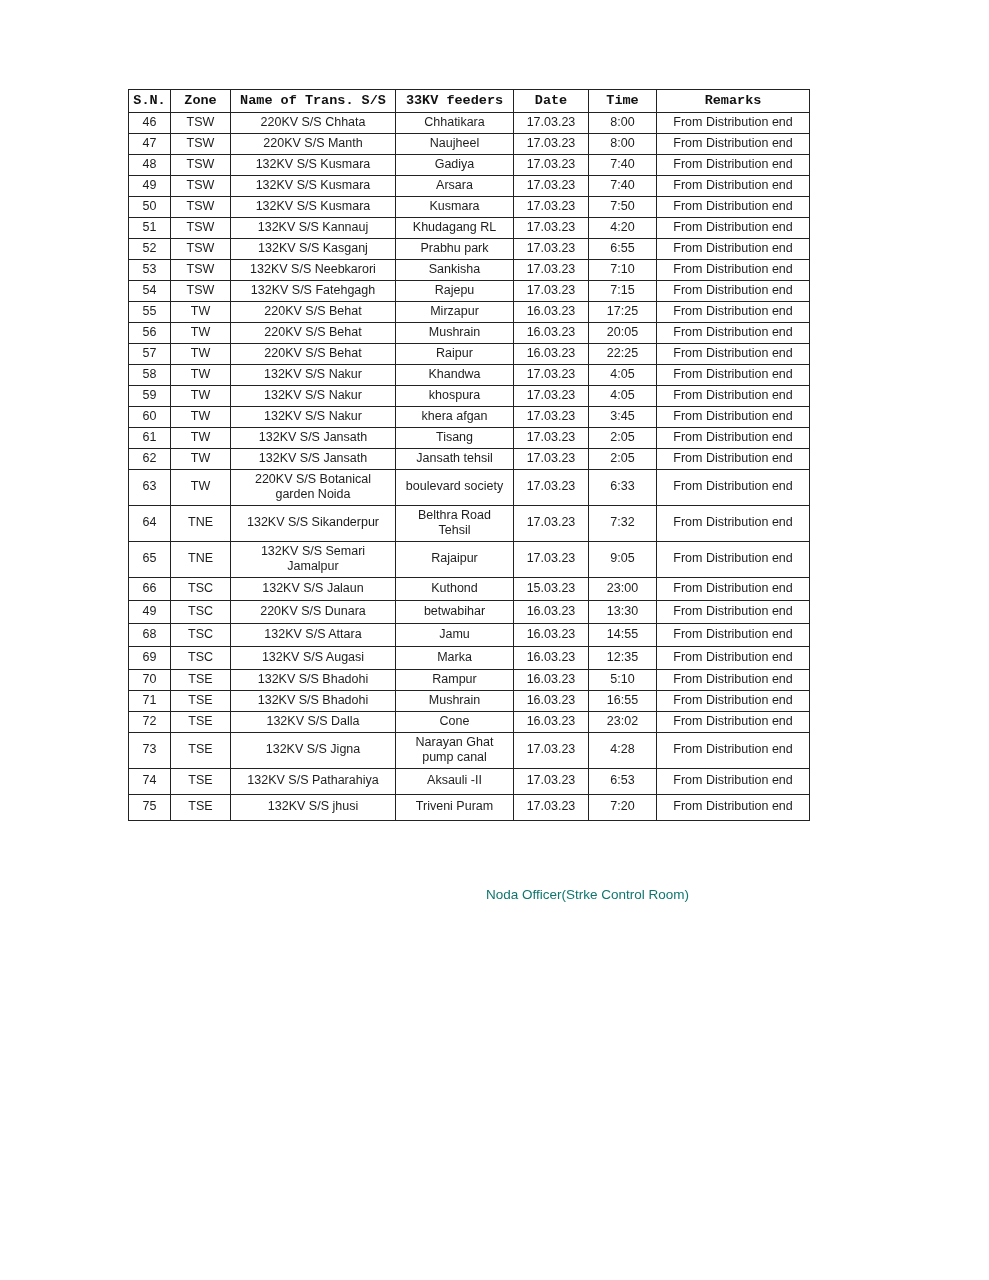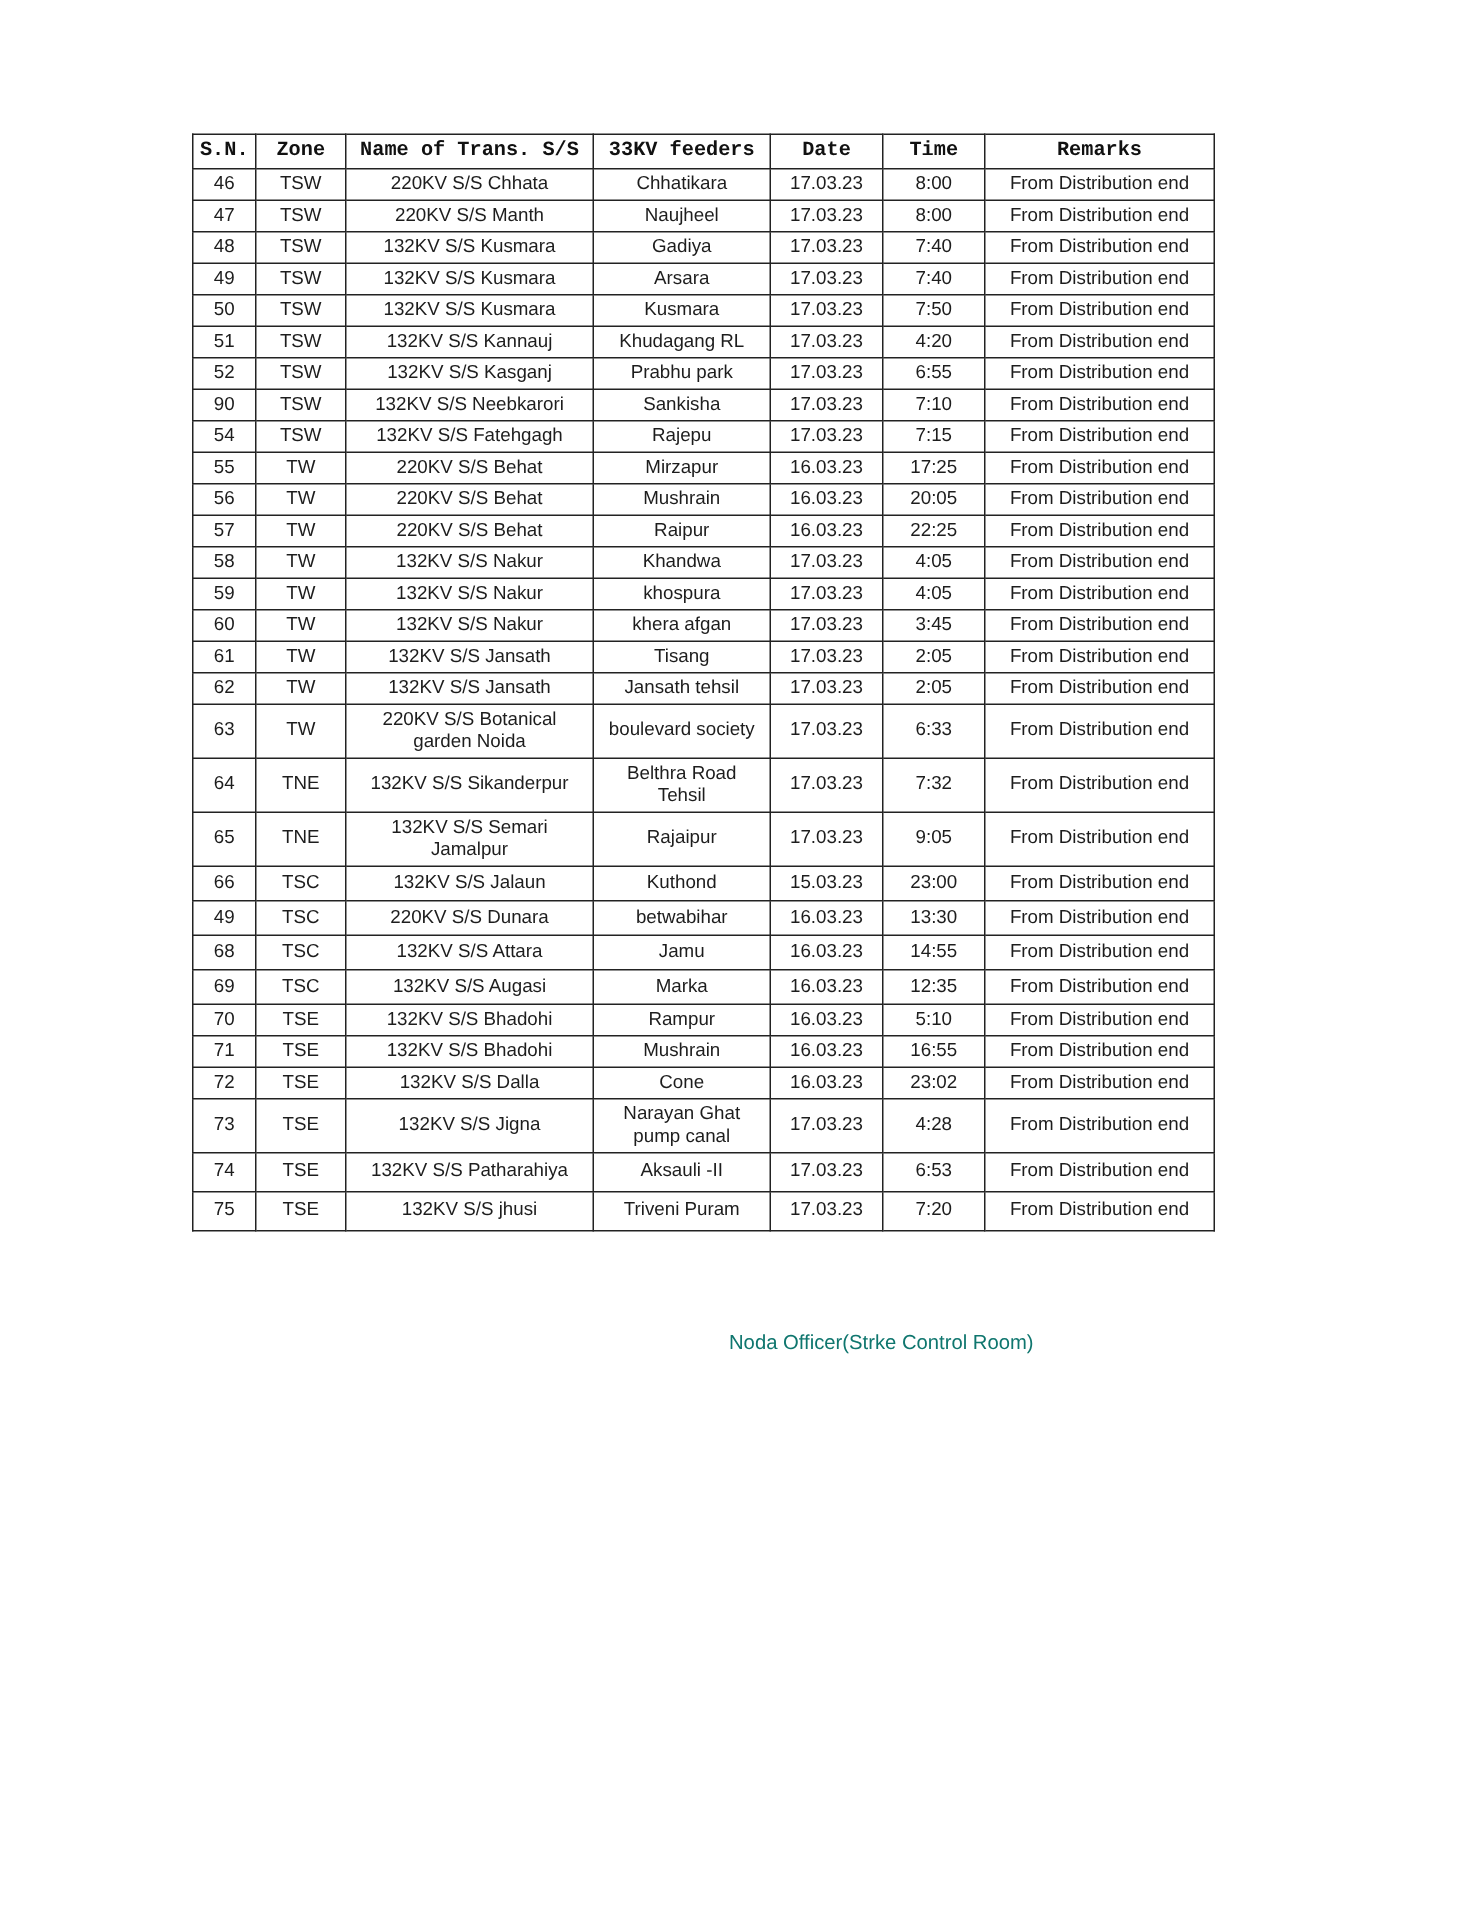"90" td { text: 90 -> 53 }
